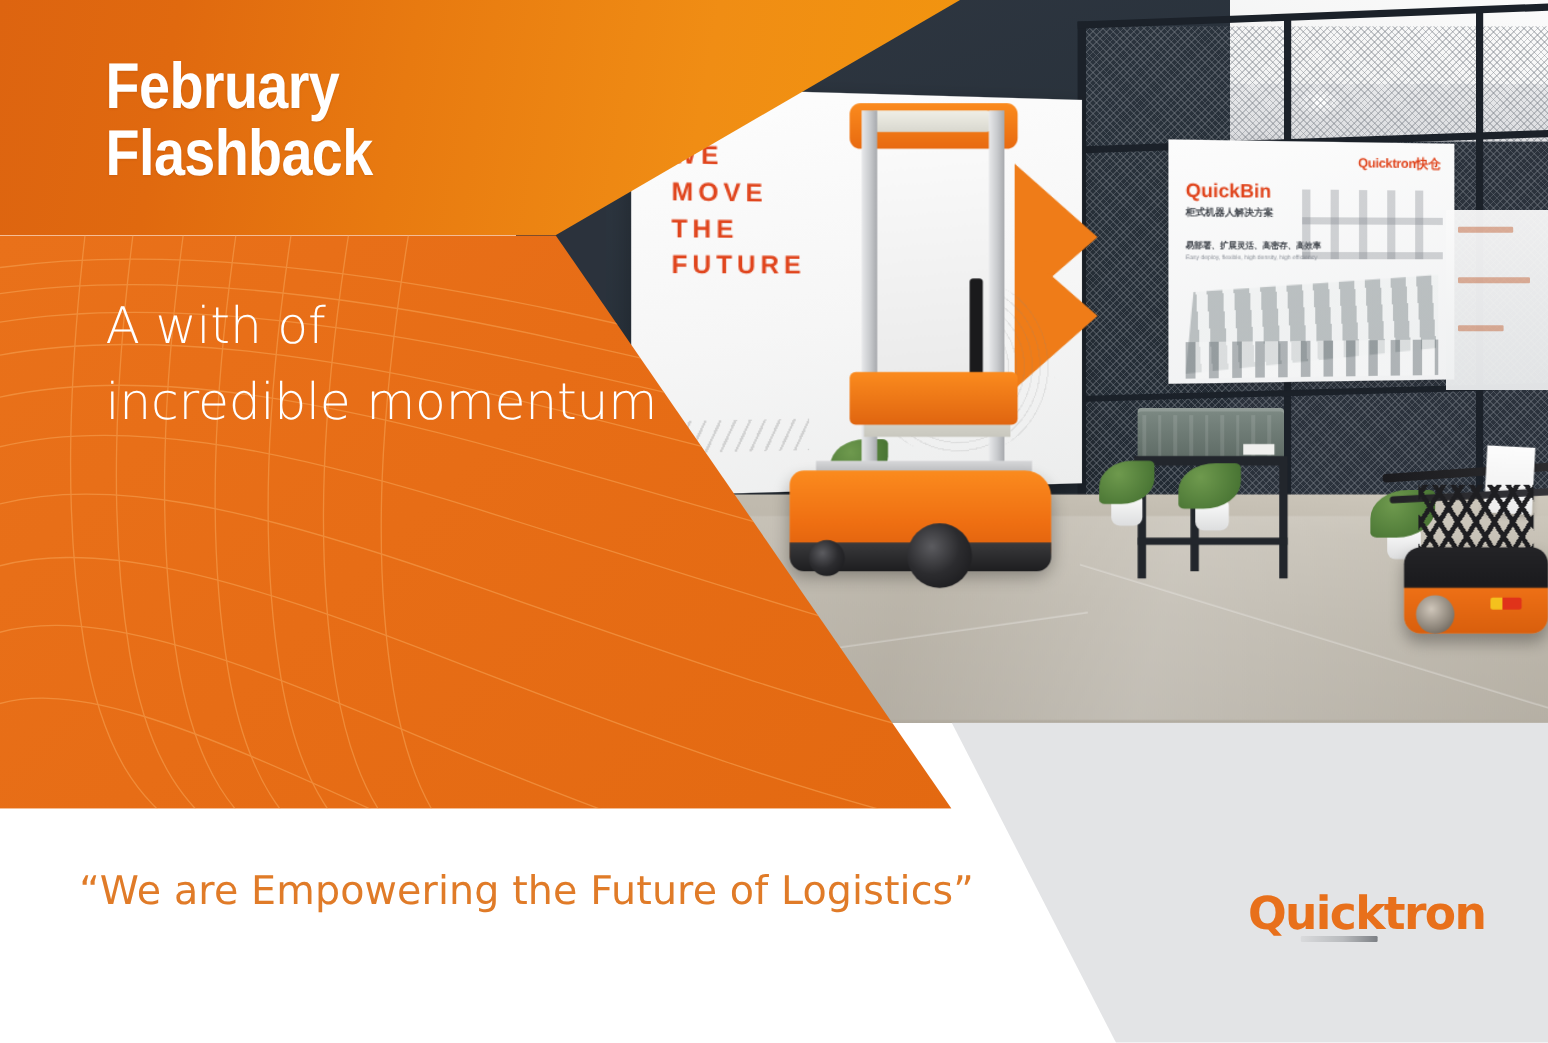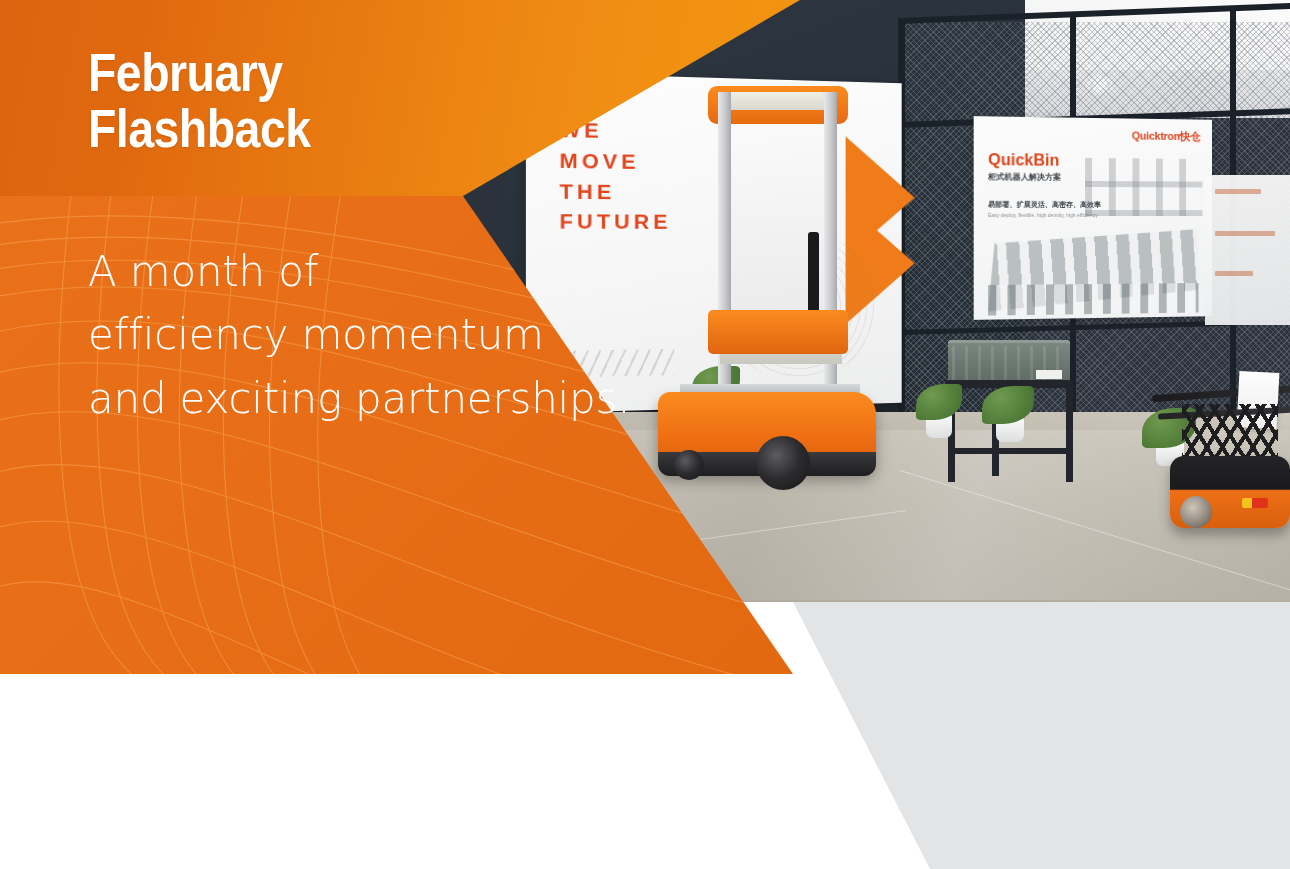"A month of" span { text: month -> with }
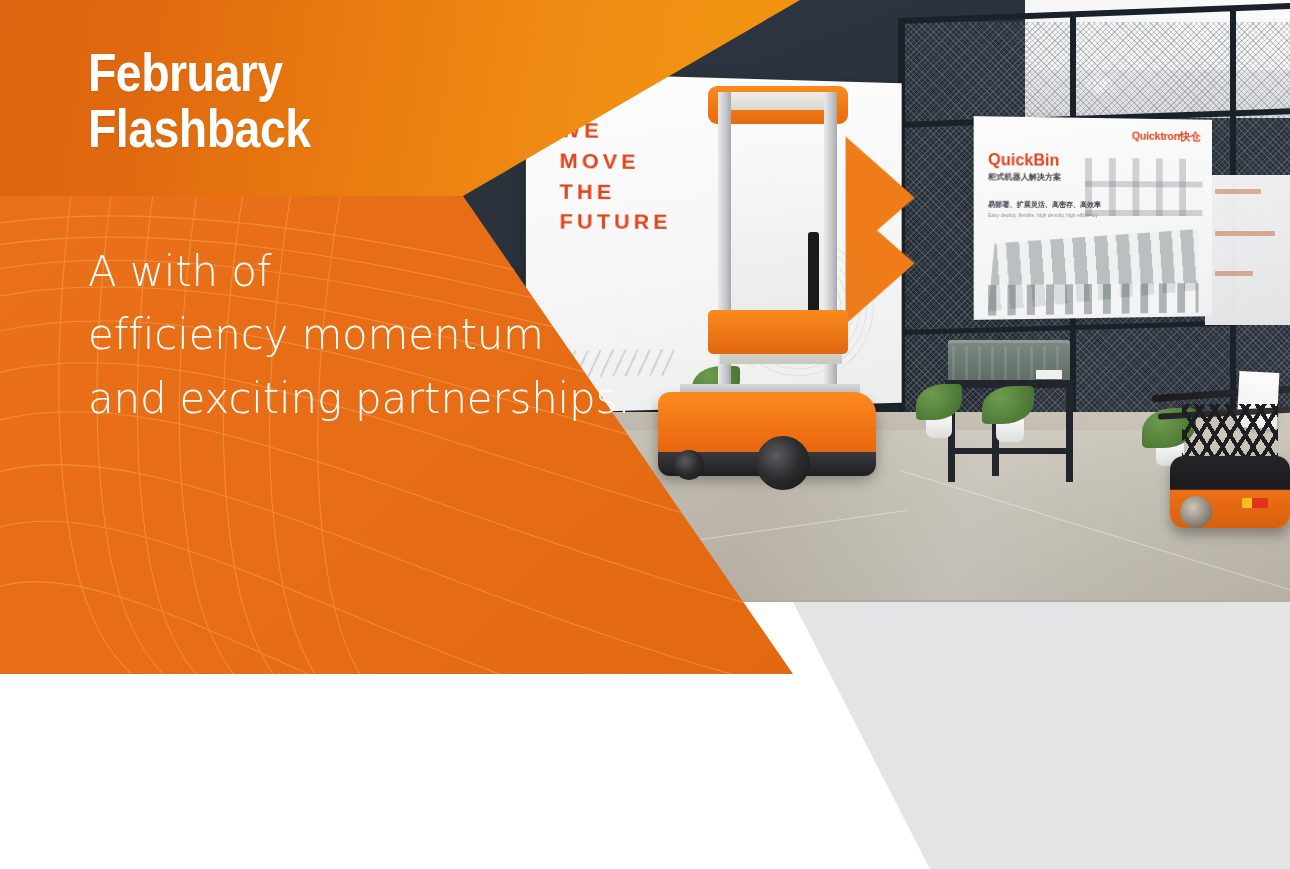"efficiency momentum" span { text: efficiency -> incredible }
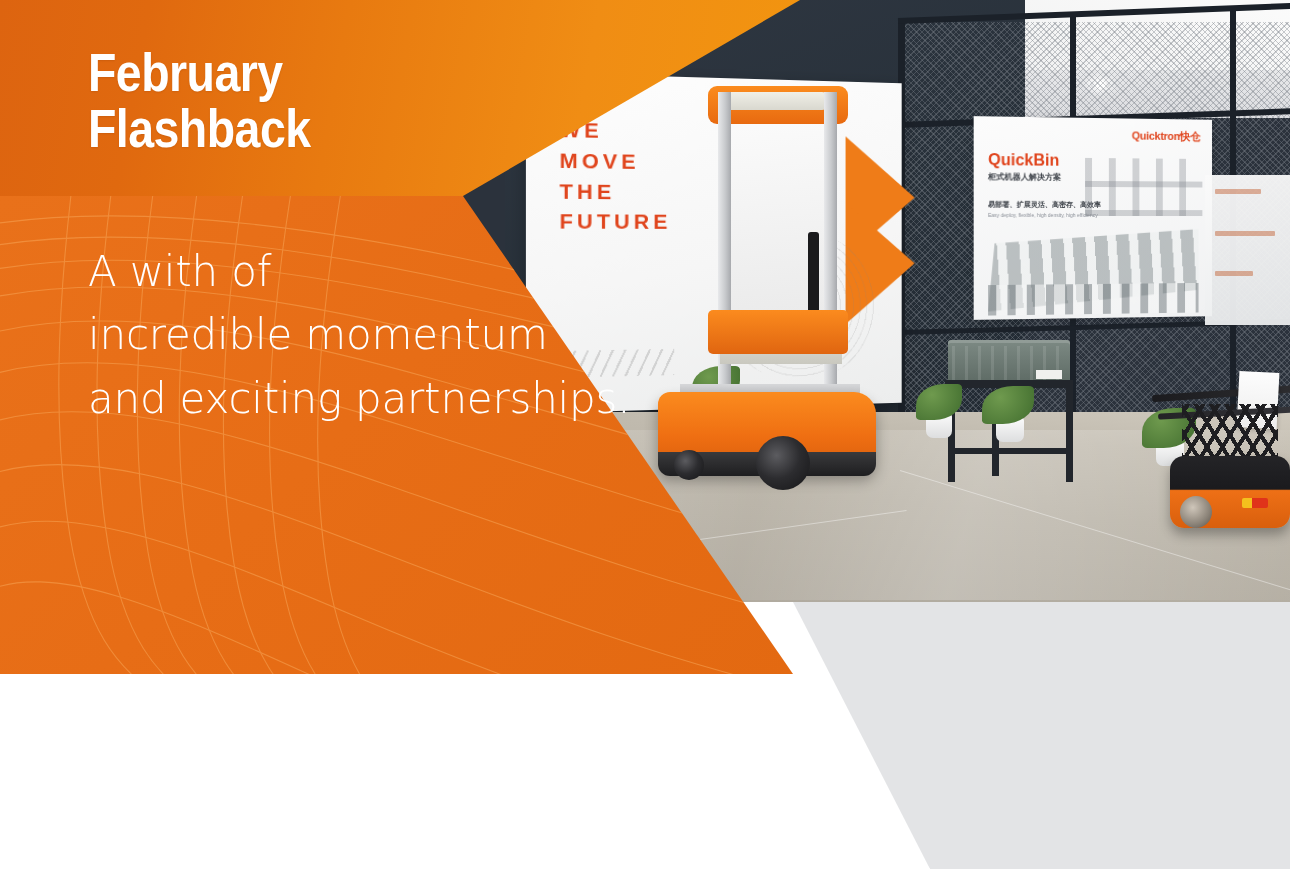"and exciting partnerships." span { html: <span>and exciting partnerships.</span> -> none }
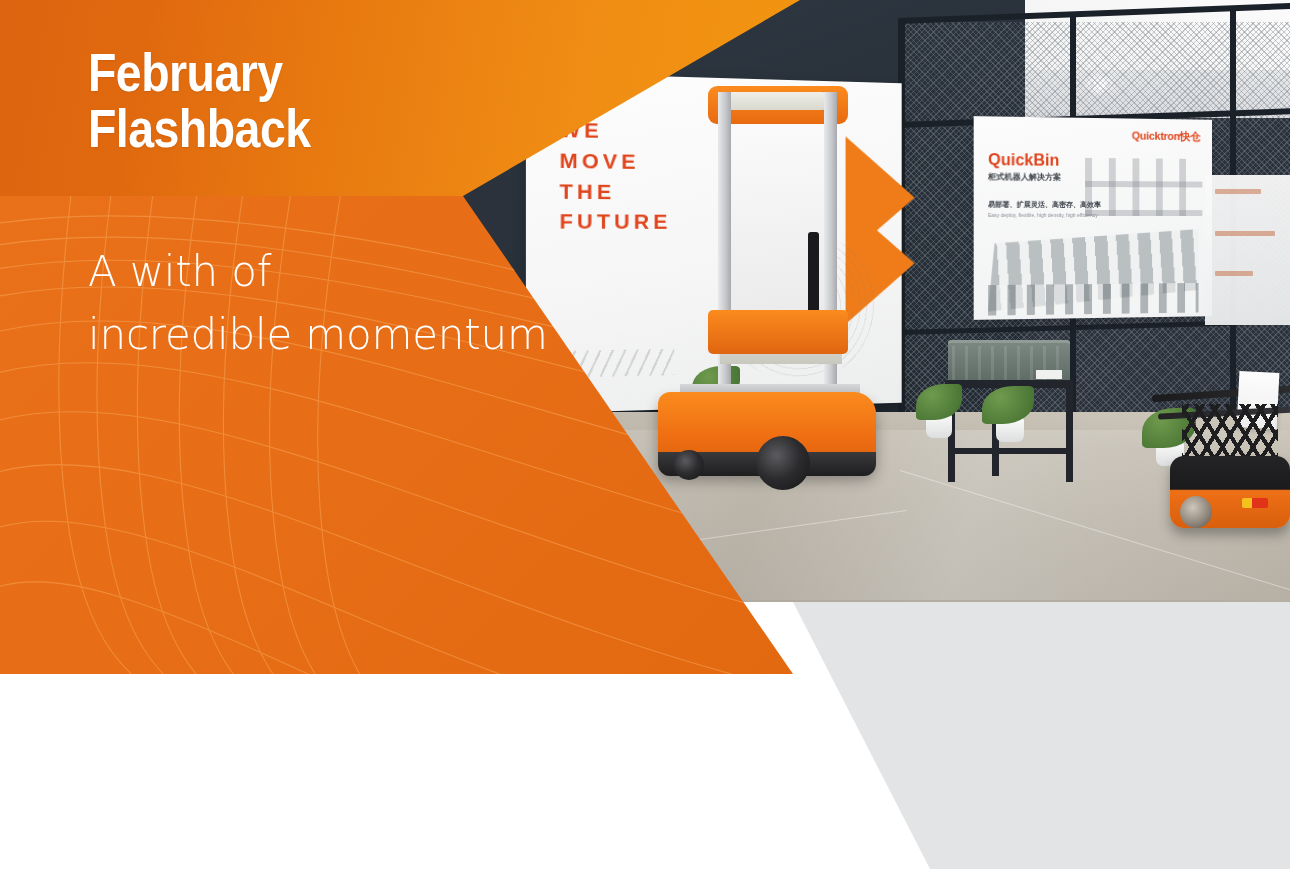"“We are Empowering the Future" div.tagline { html: none -> <div>“We are Empowering the Future of Logistics”</div> }
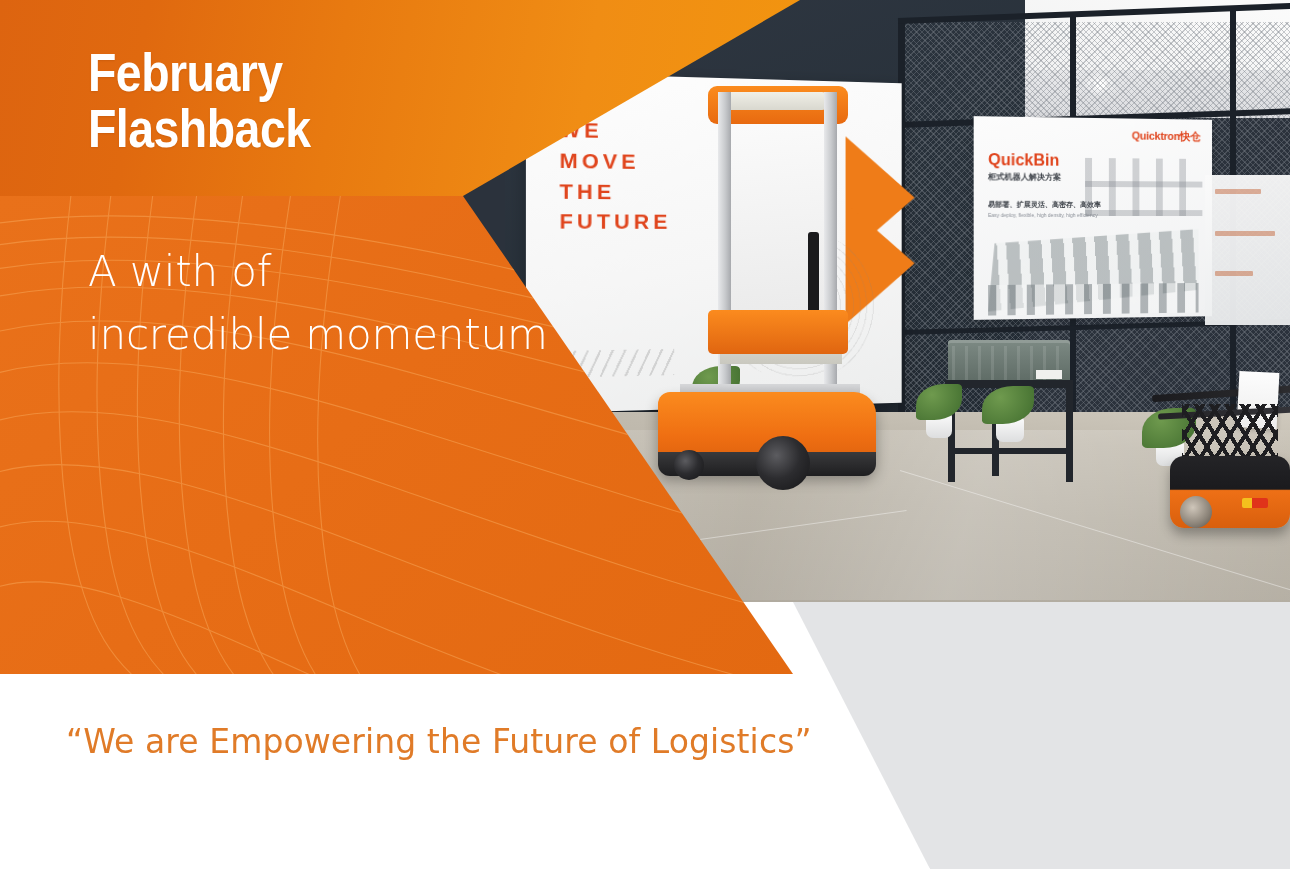"Quicktron" div.logo { html: none -> <div> <div>Quicktron</div> <div></div> </div> }
